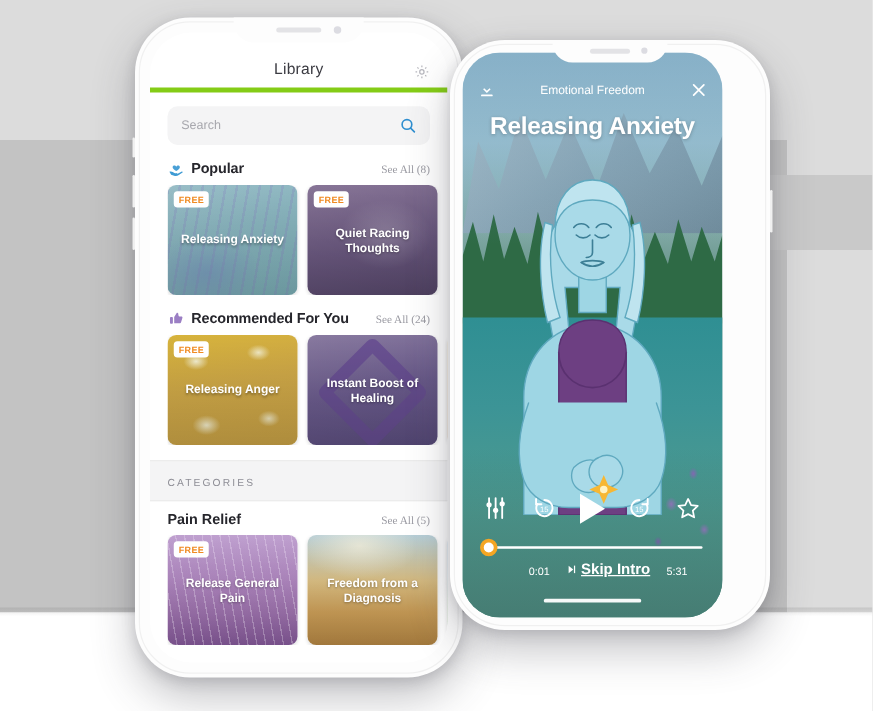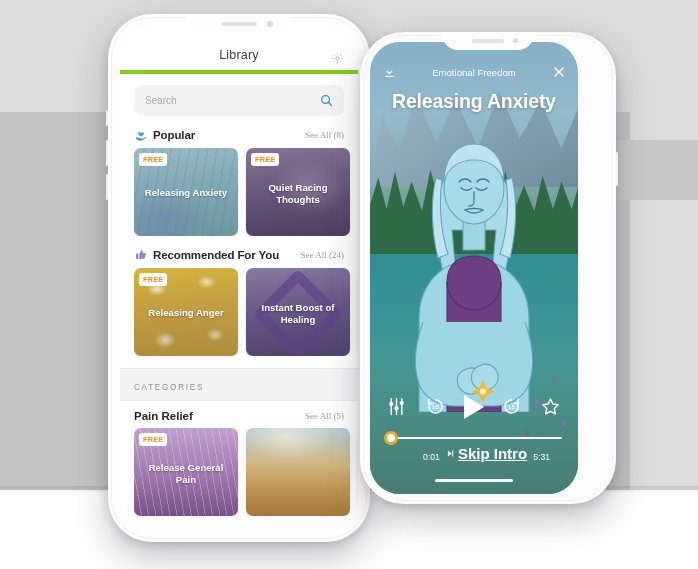"Skip Intro" .skip { font-size: 15px -> 12px }
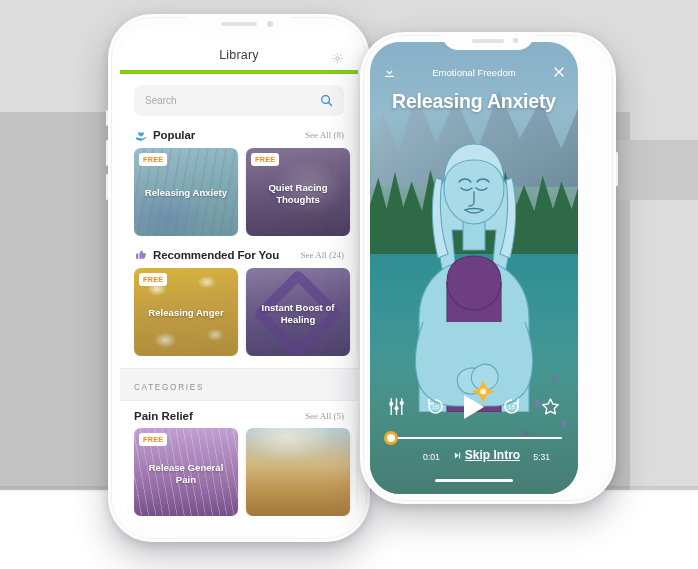"Freedom from a Diagnosis" div.ct { html: none -> <div>Freedom from a Diagnosis</div> }
